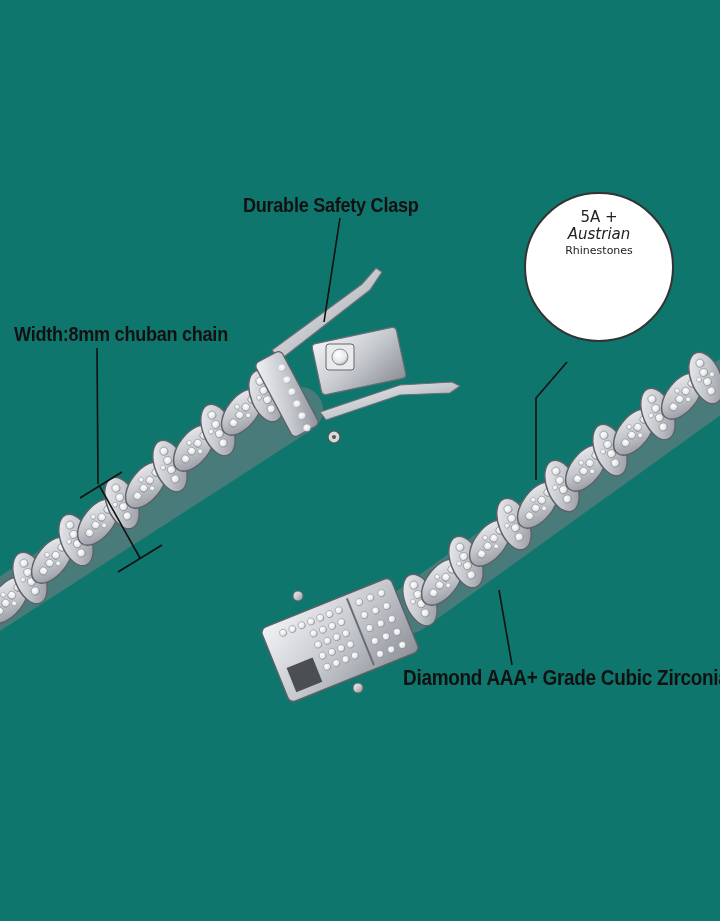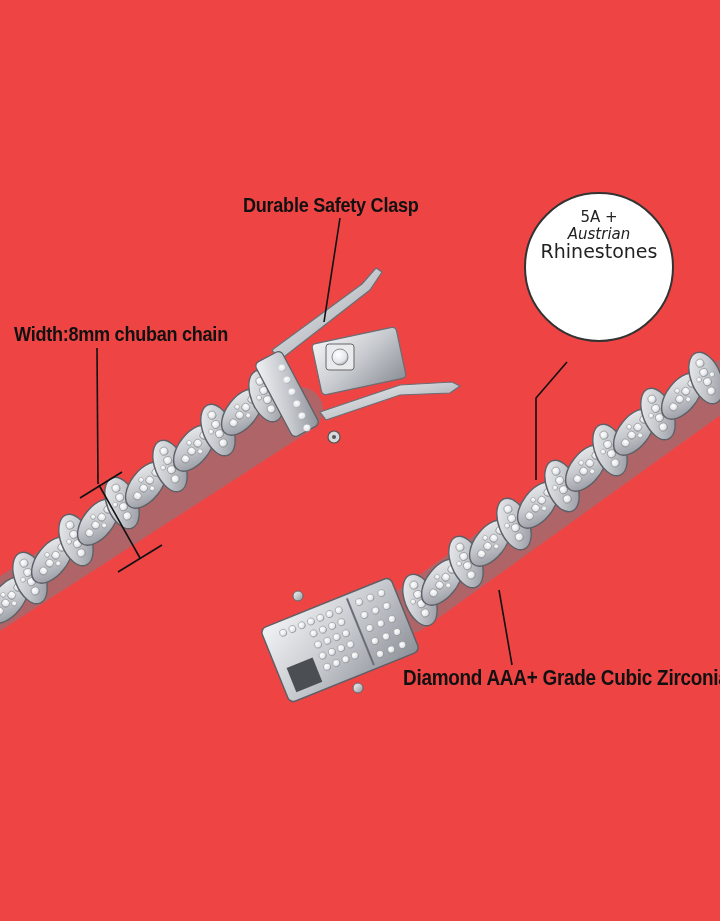"5A +" .stage { background: #ef4444 -> #0f766e }
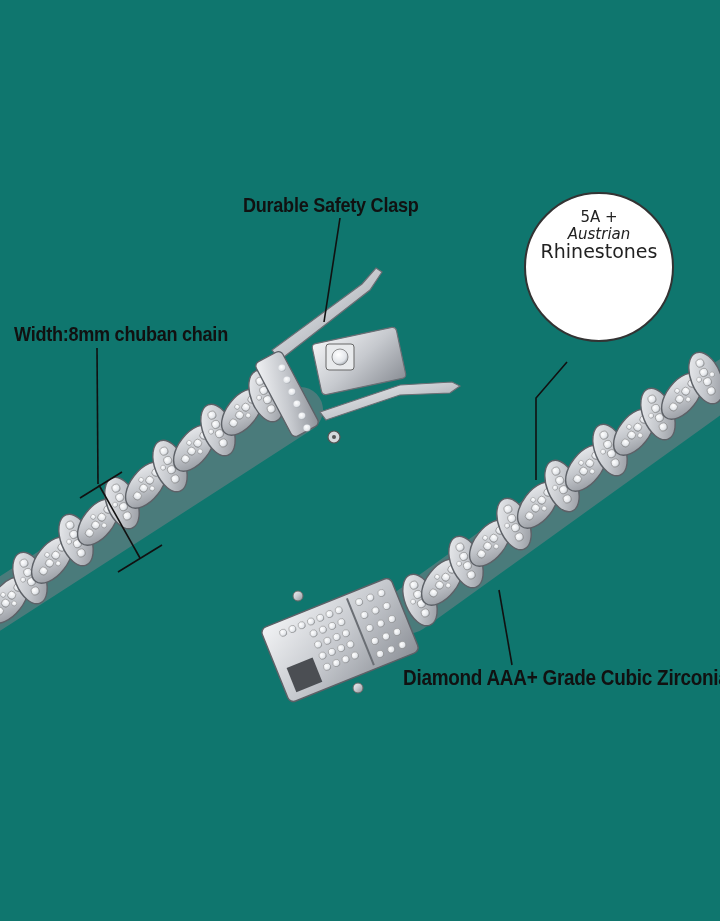"Rhinestones" .badge-l3 { font-size: 19px -> 11px }
